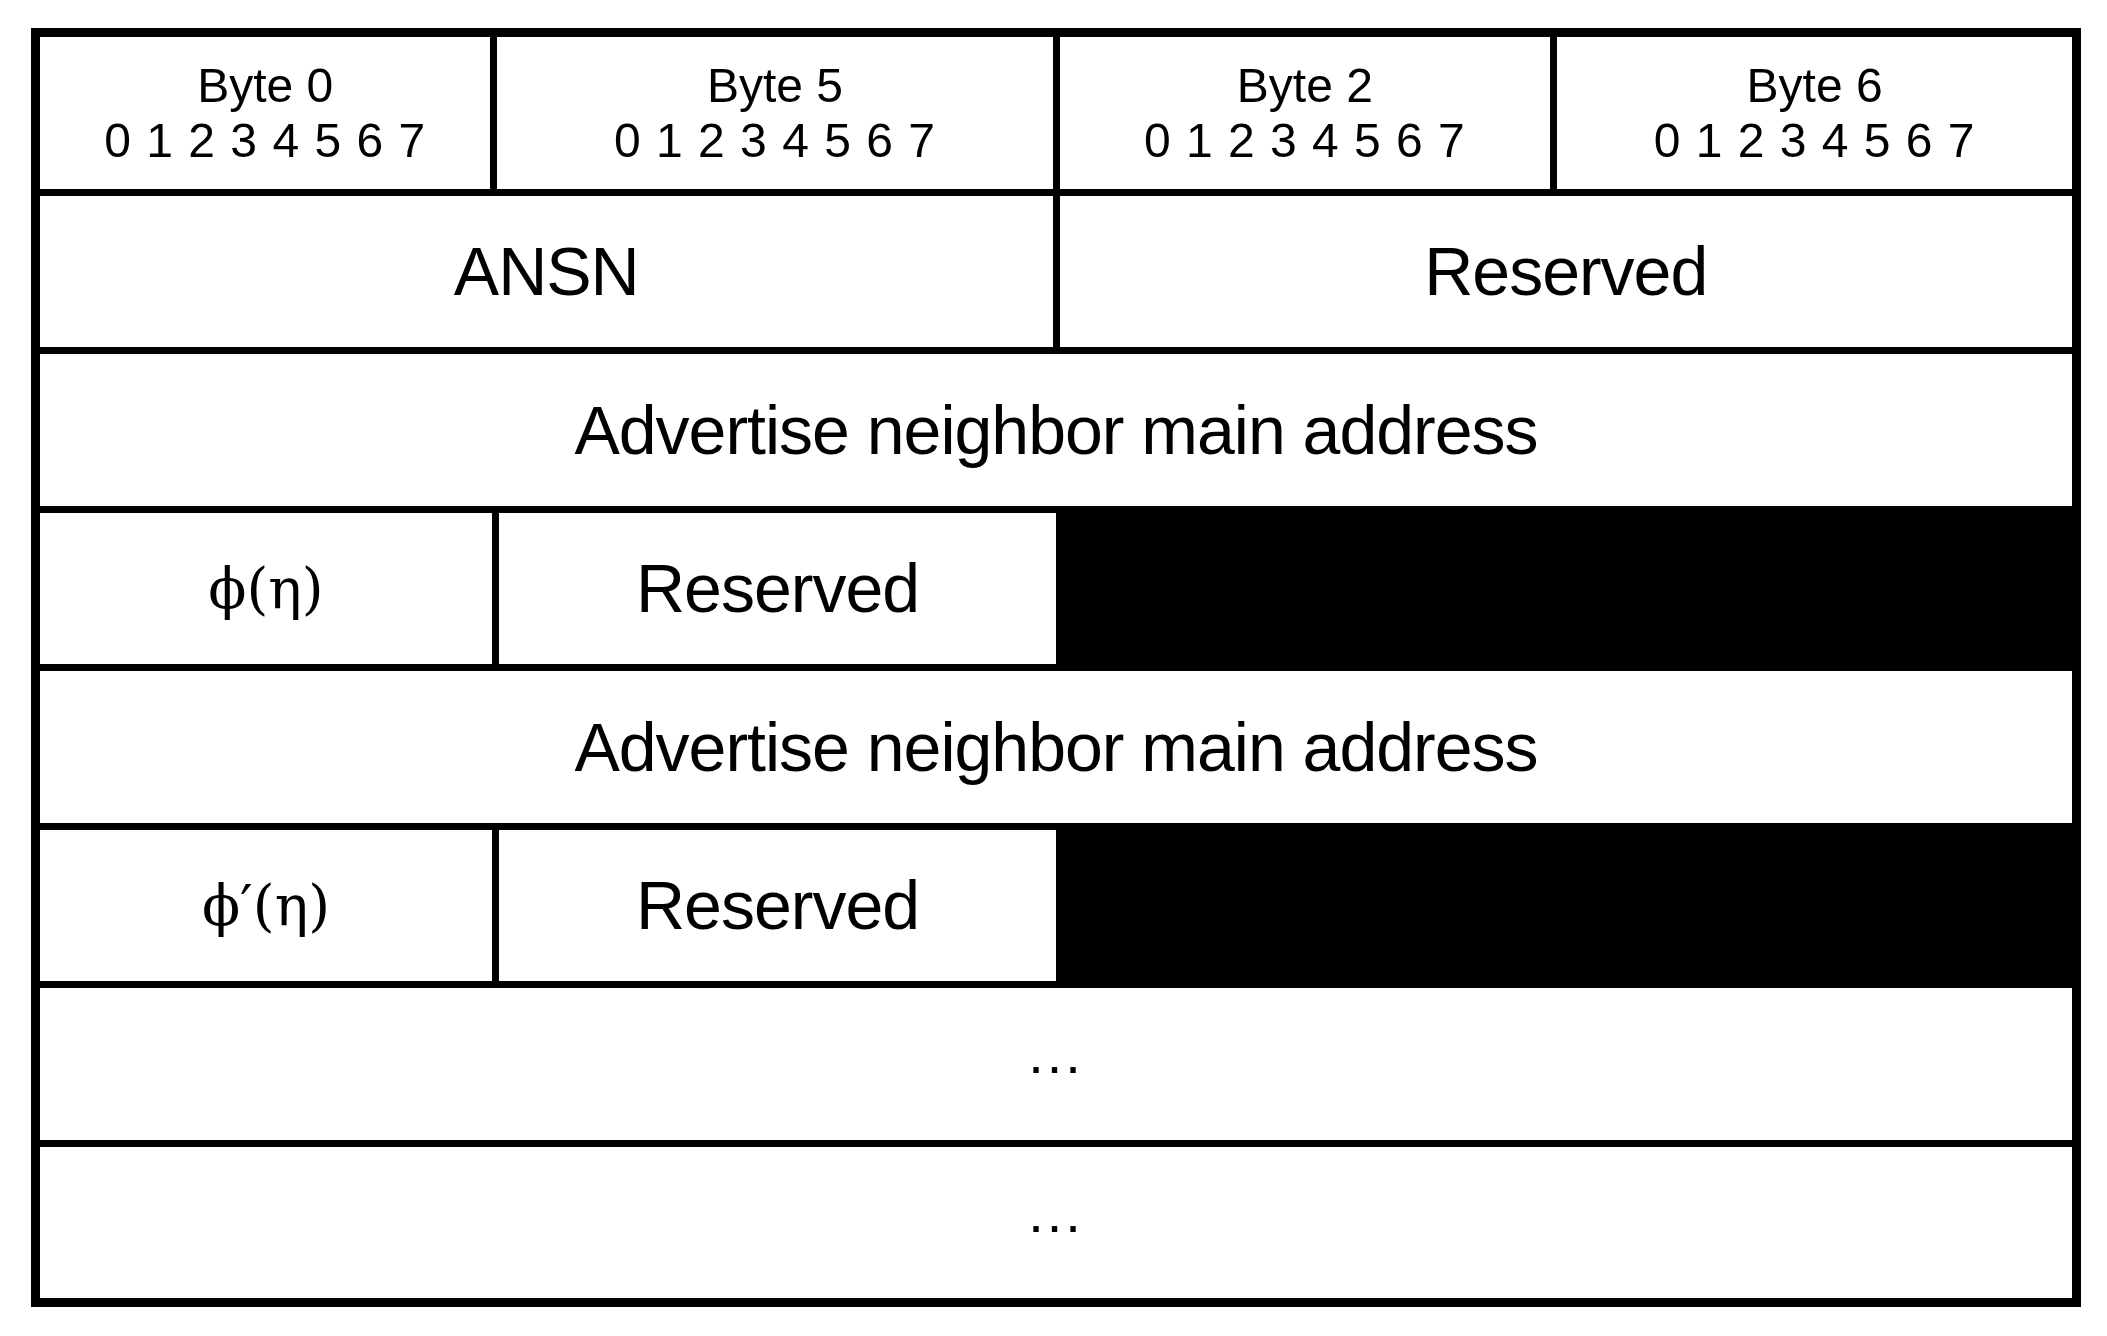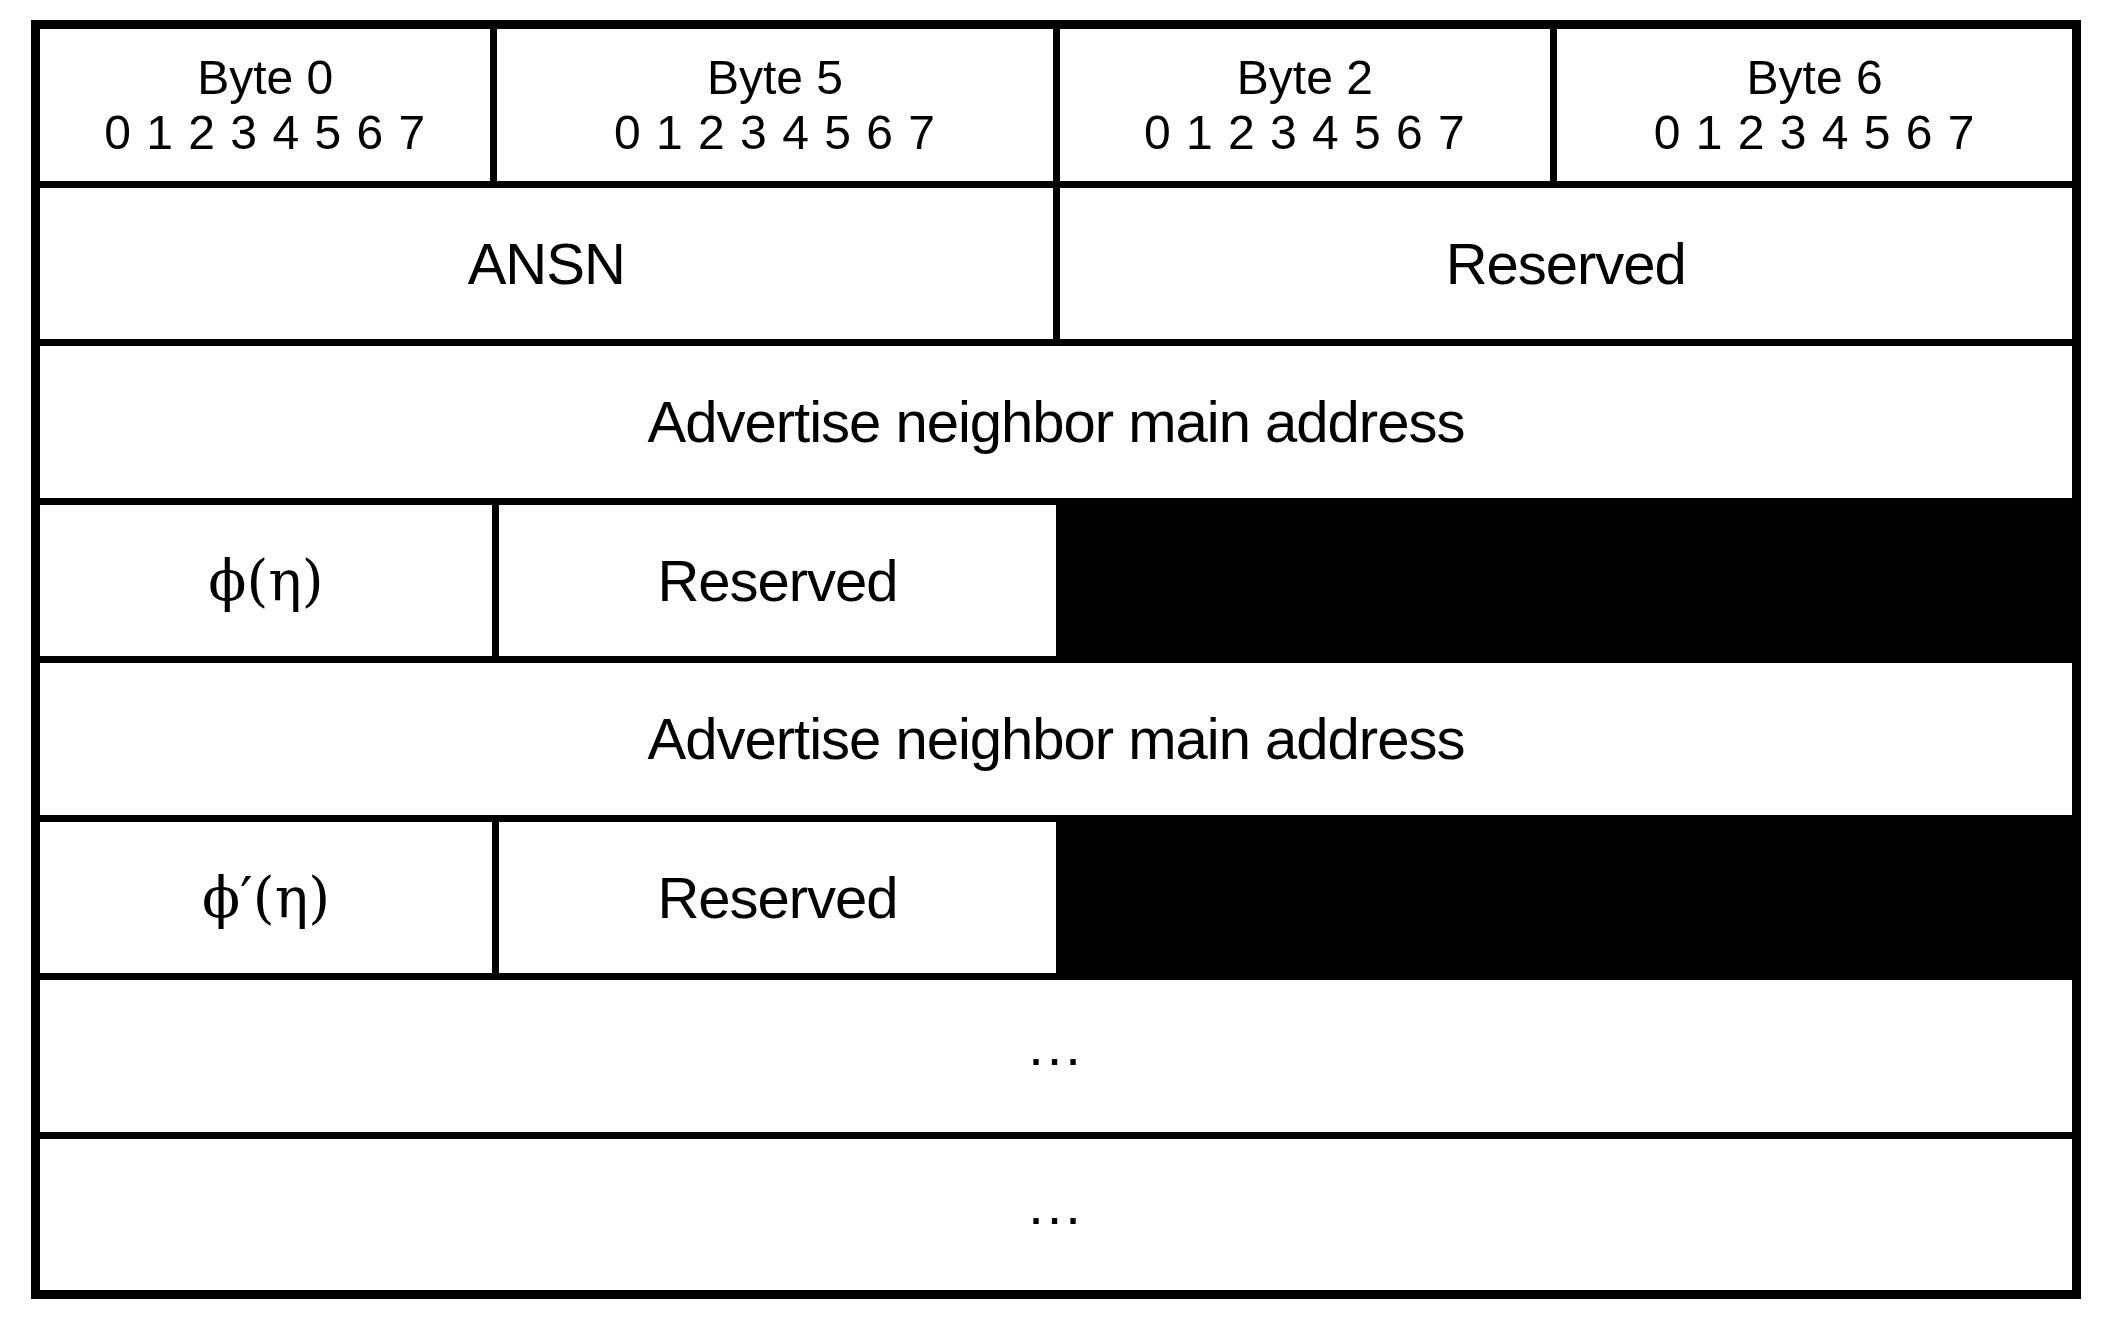"Byte 0" .frame { top: 20px -> 28px }
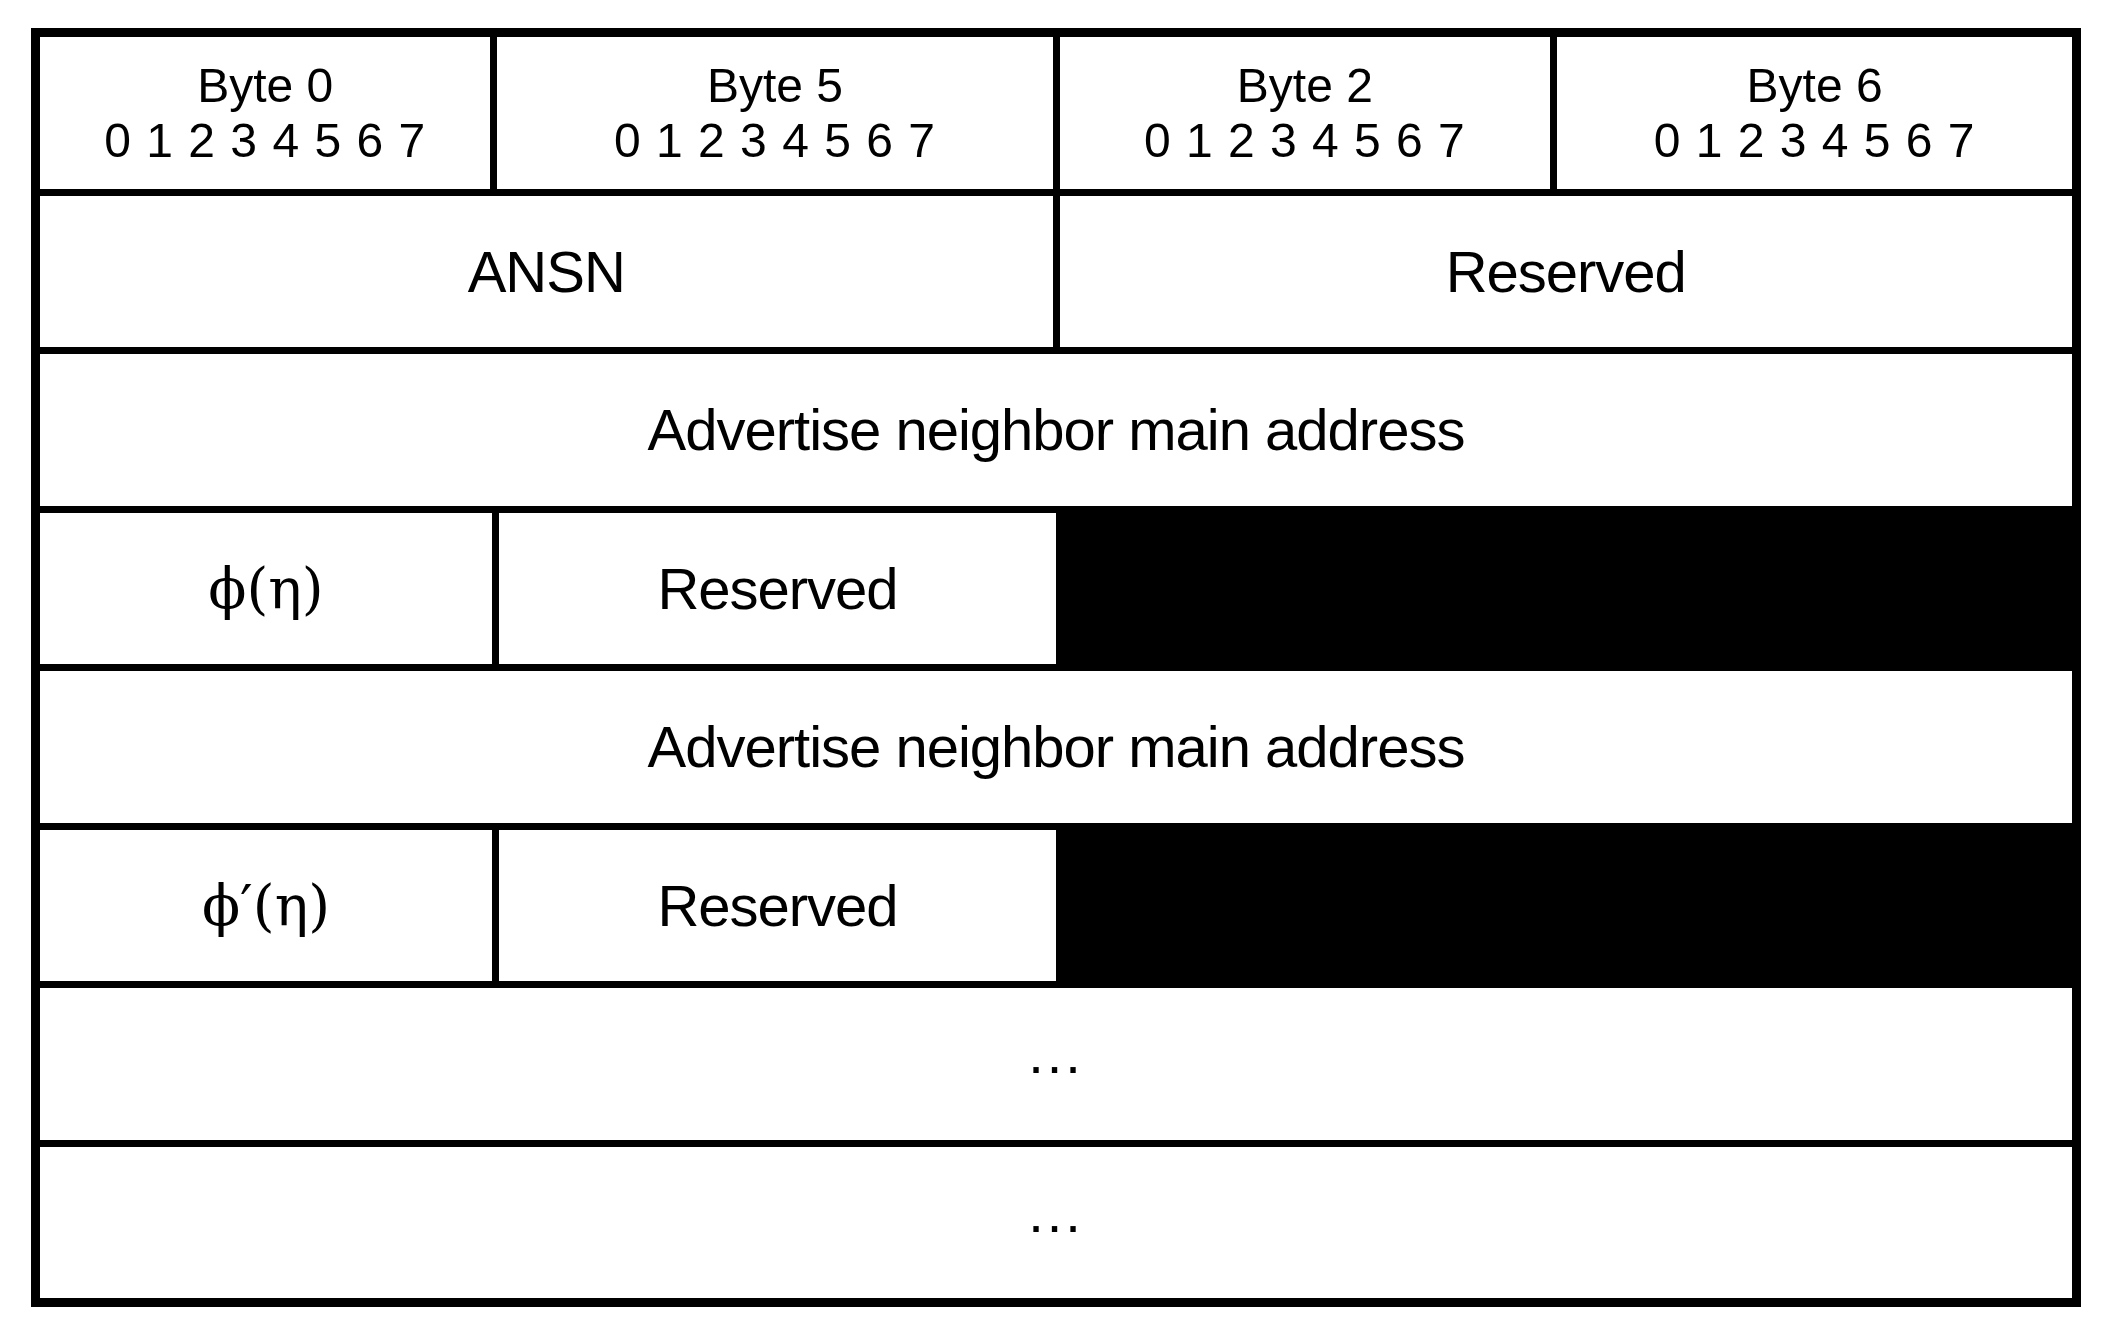"ANSN" .field-label { font-size: 58px -> 68px }
